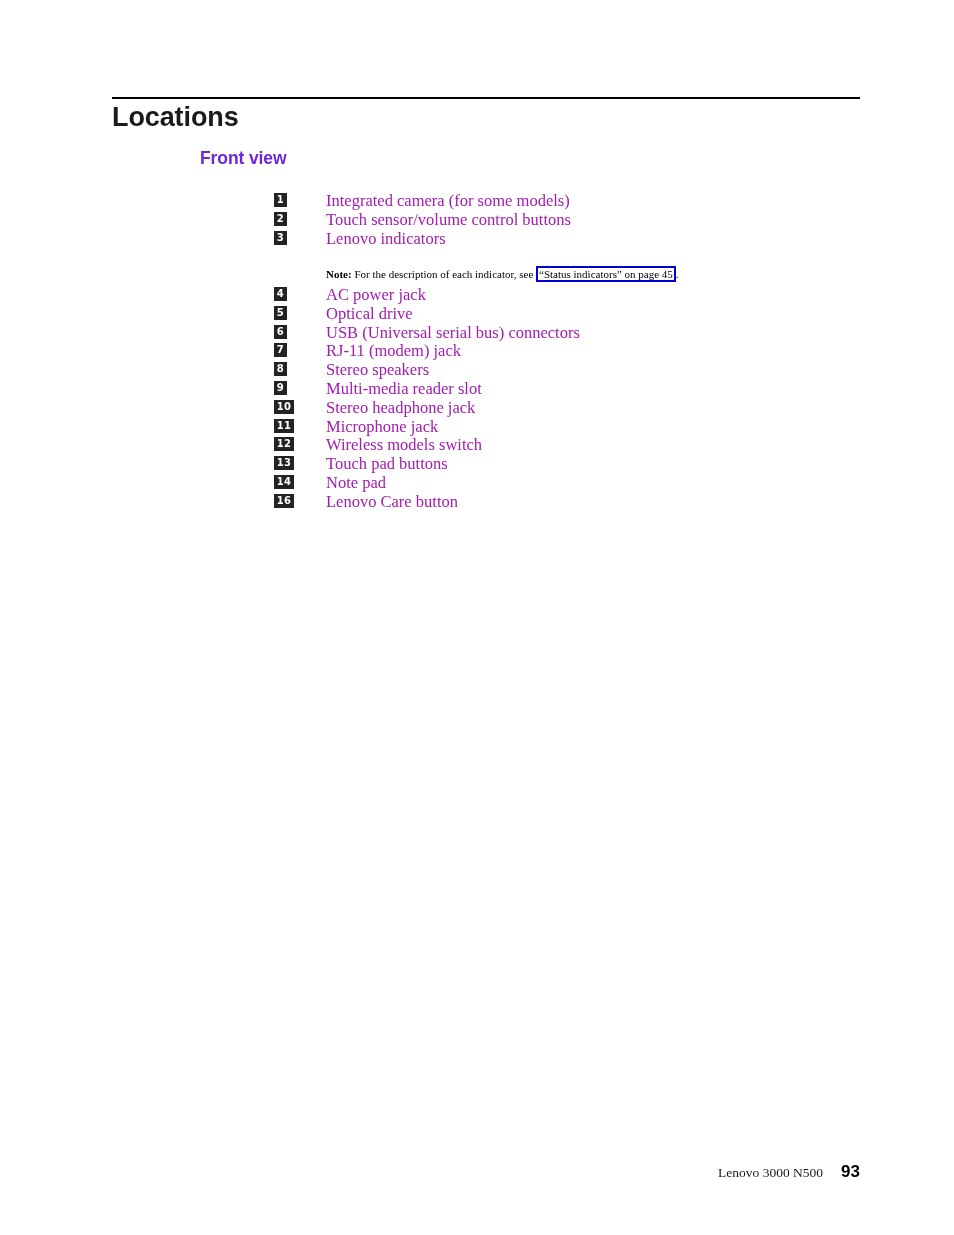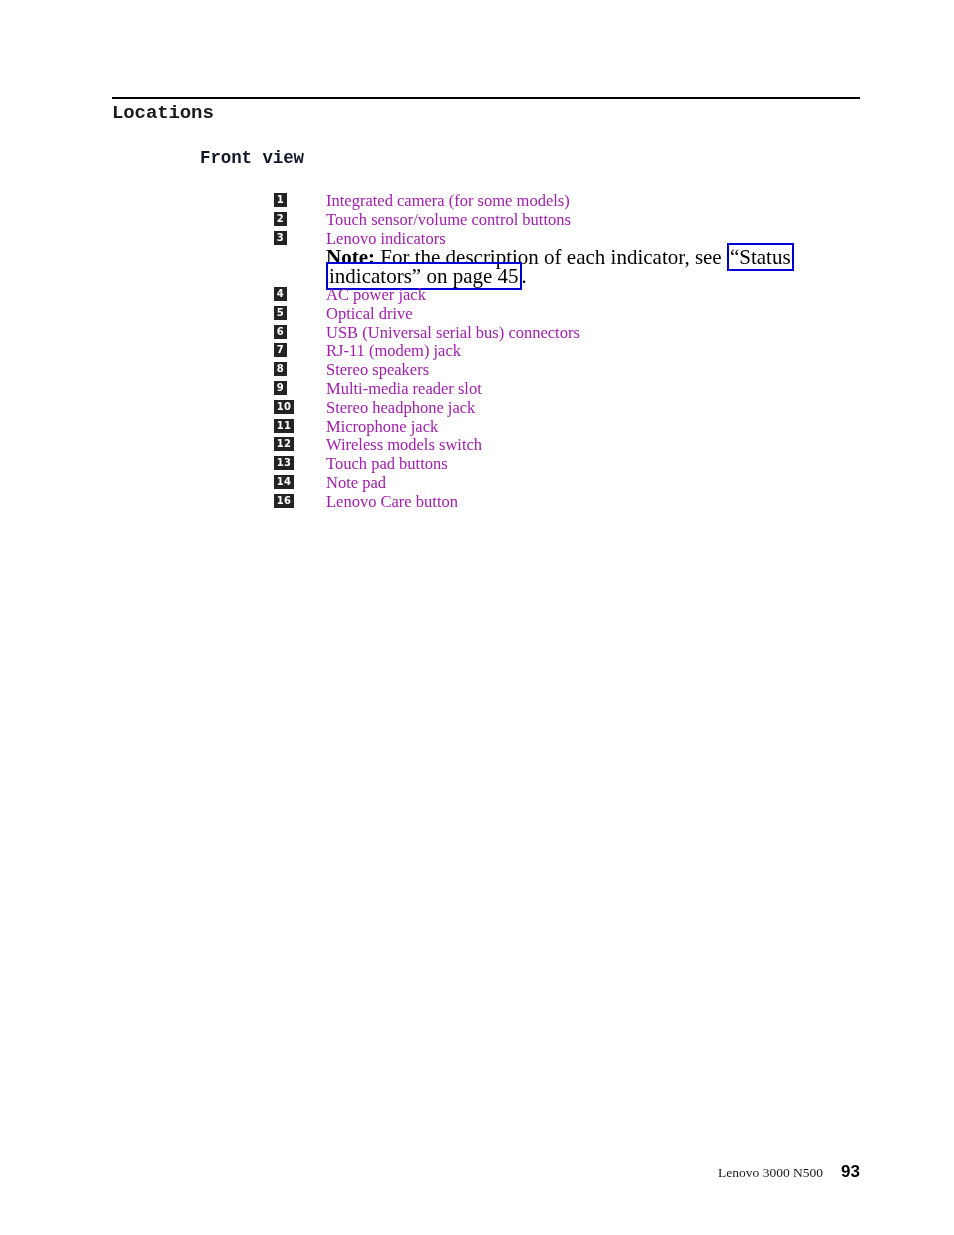"Locations" .h-locations { font-family: Liberation Mono, monospace -> Liberation Sans, sans-serif; font-size: 19px -> 27px }
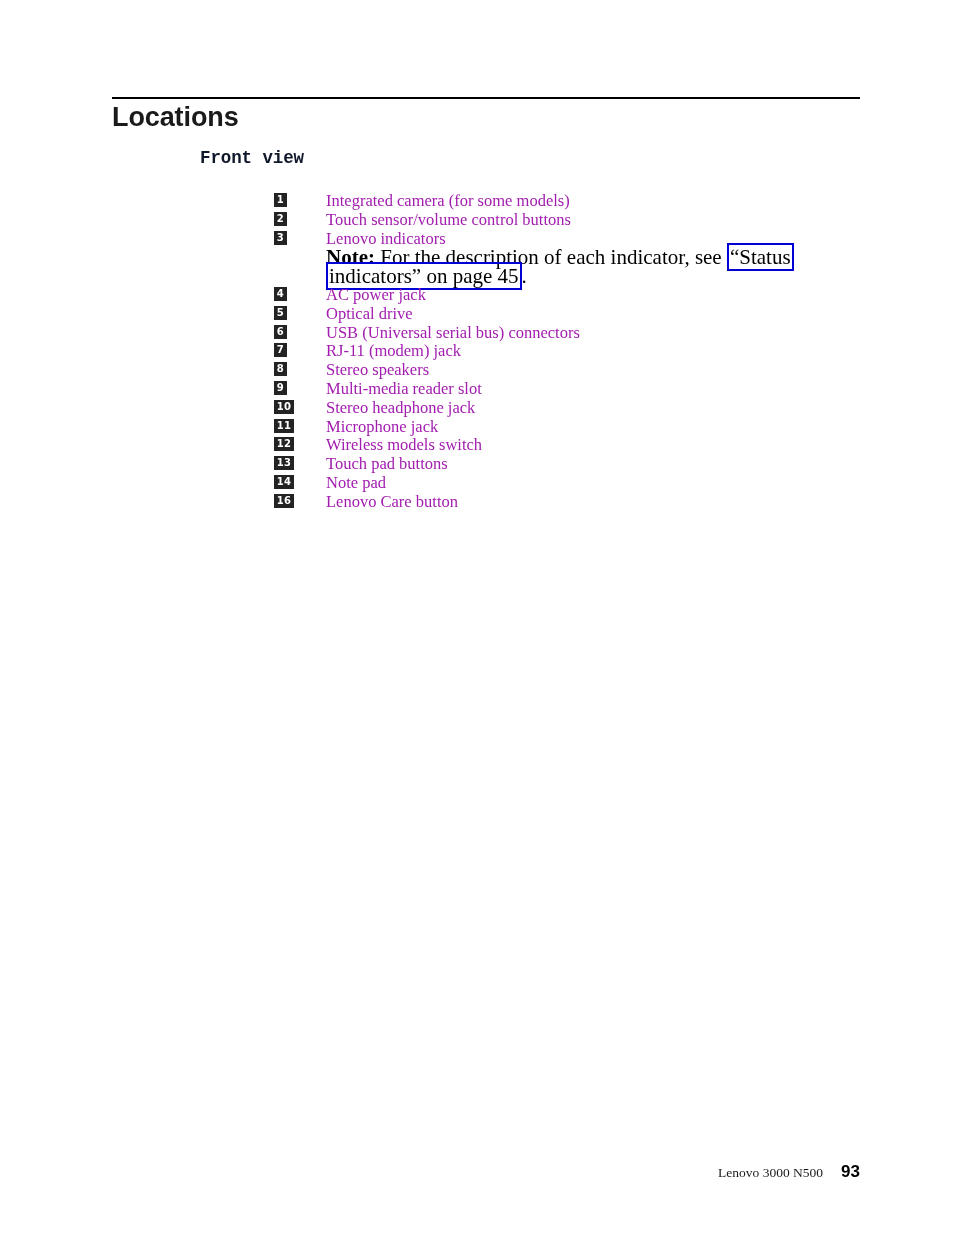"Front view" .h-frontview { color: #0f172a -> #6d28d9; font-family: Liberation Mono, monospace -> Liberation Sans, sans-serif }
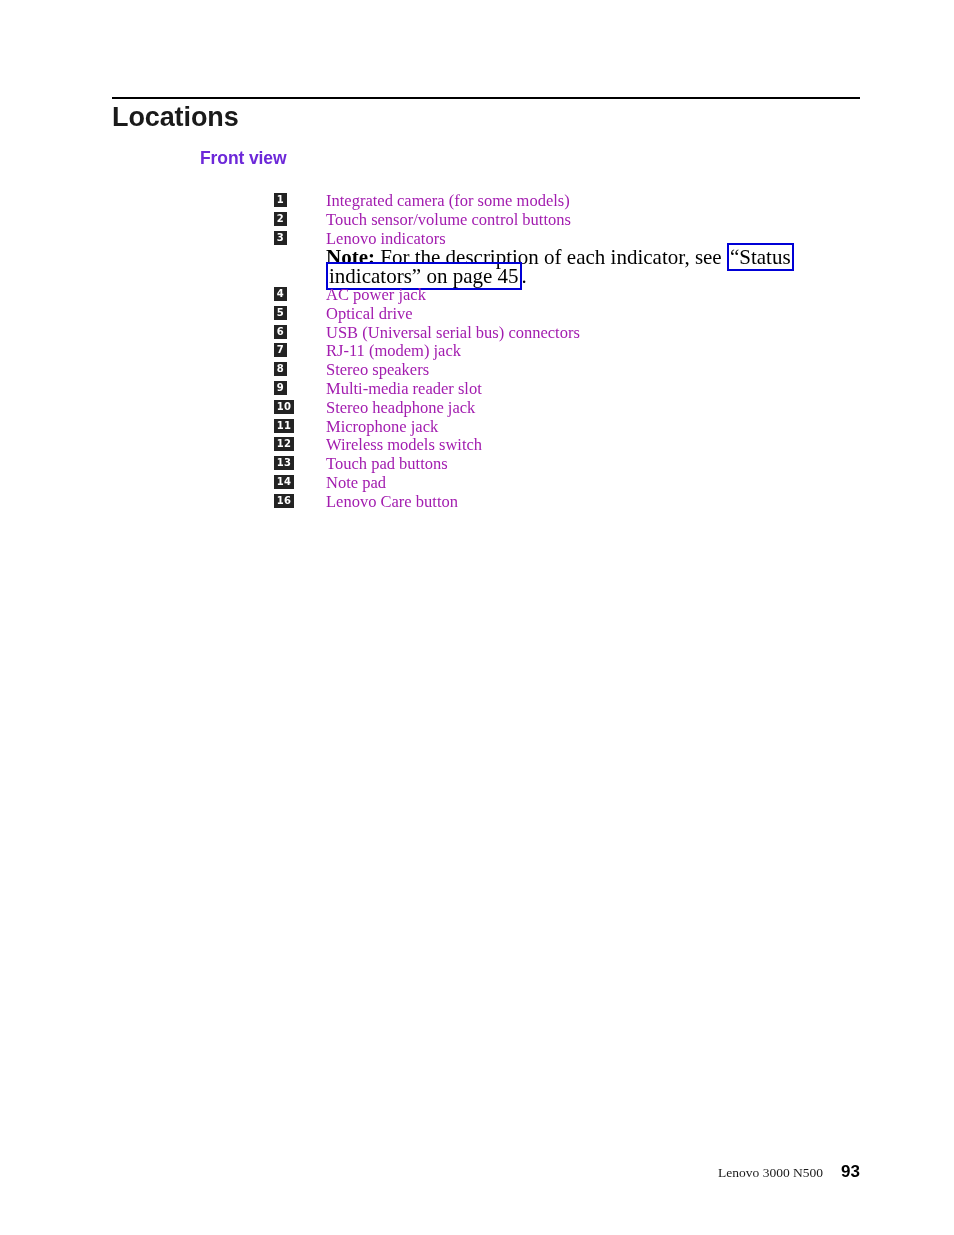"Note: For the description of" .note { font-size: 21px -> 11px; top: 0 -> 17px }
